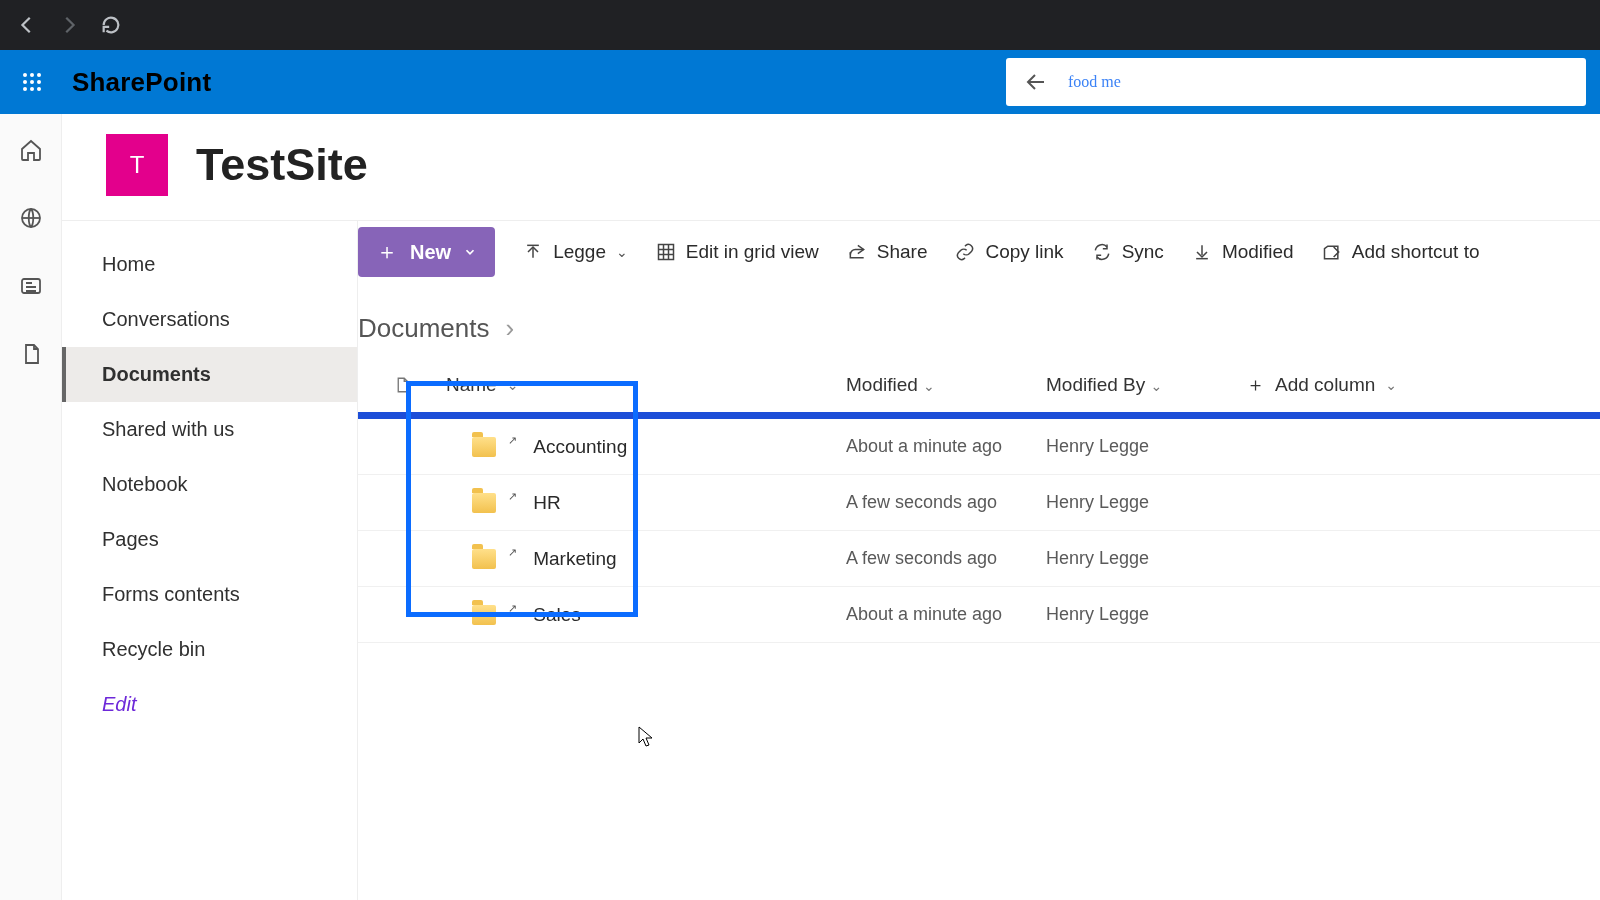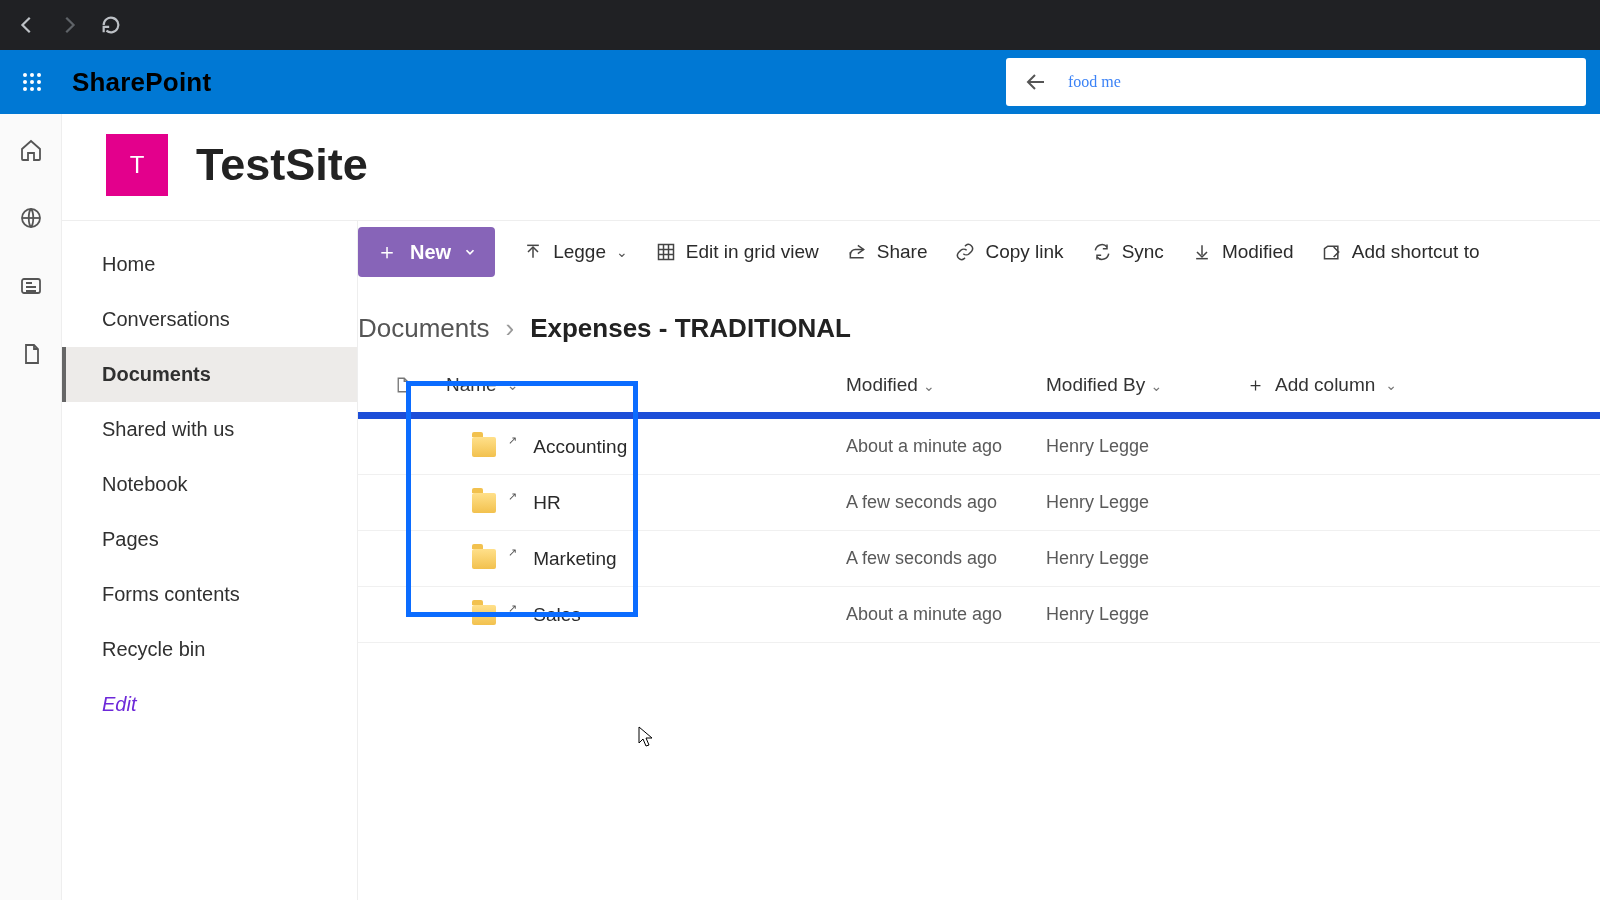"Expenses - TRADITIONAL" span.bc-current { html: <span>Expenses - TRADITIONAL</span> -> none }
